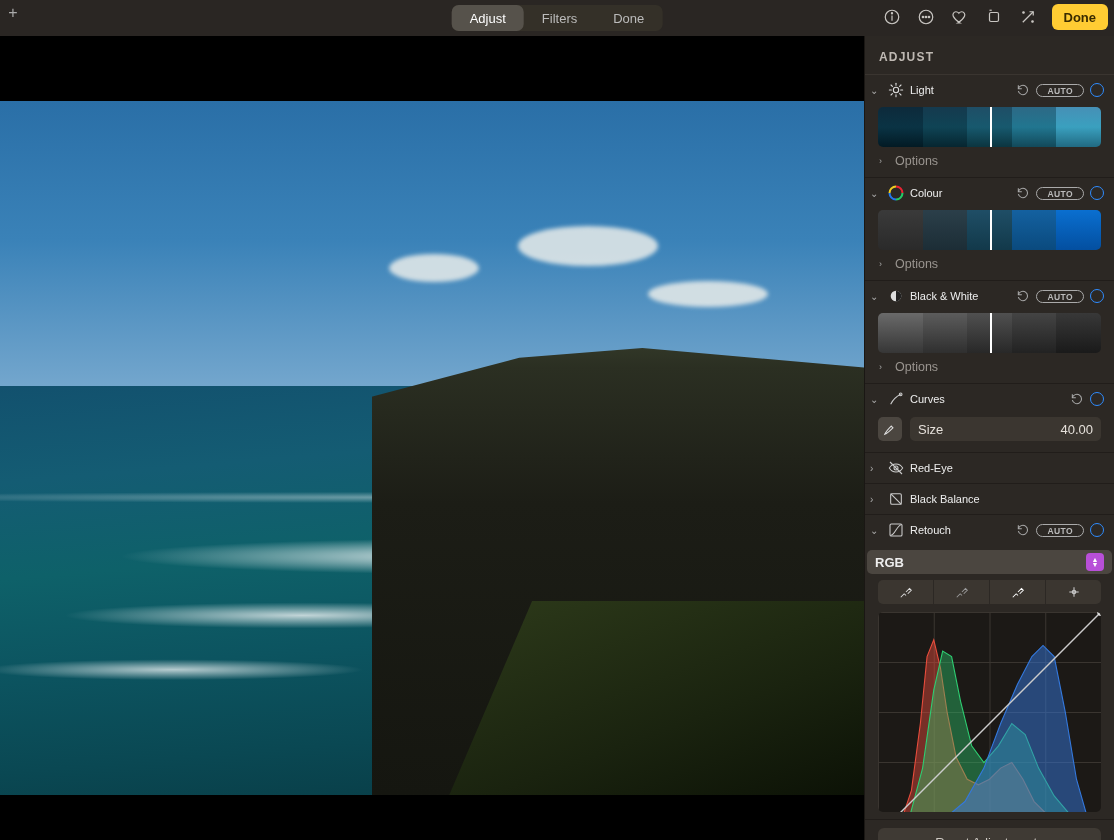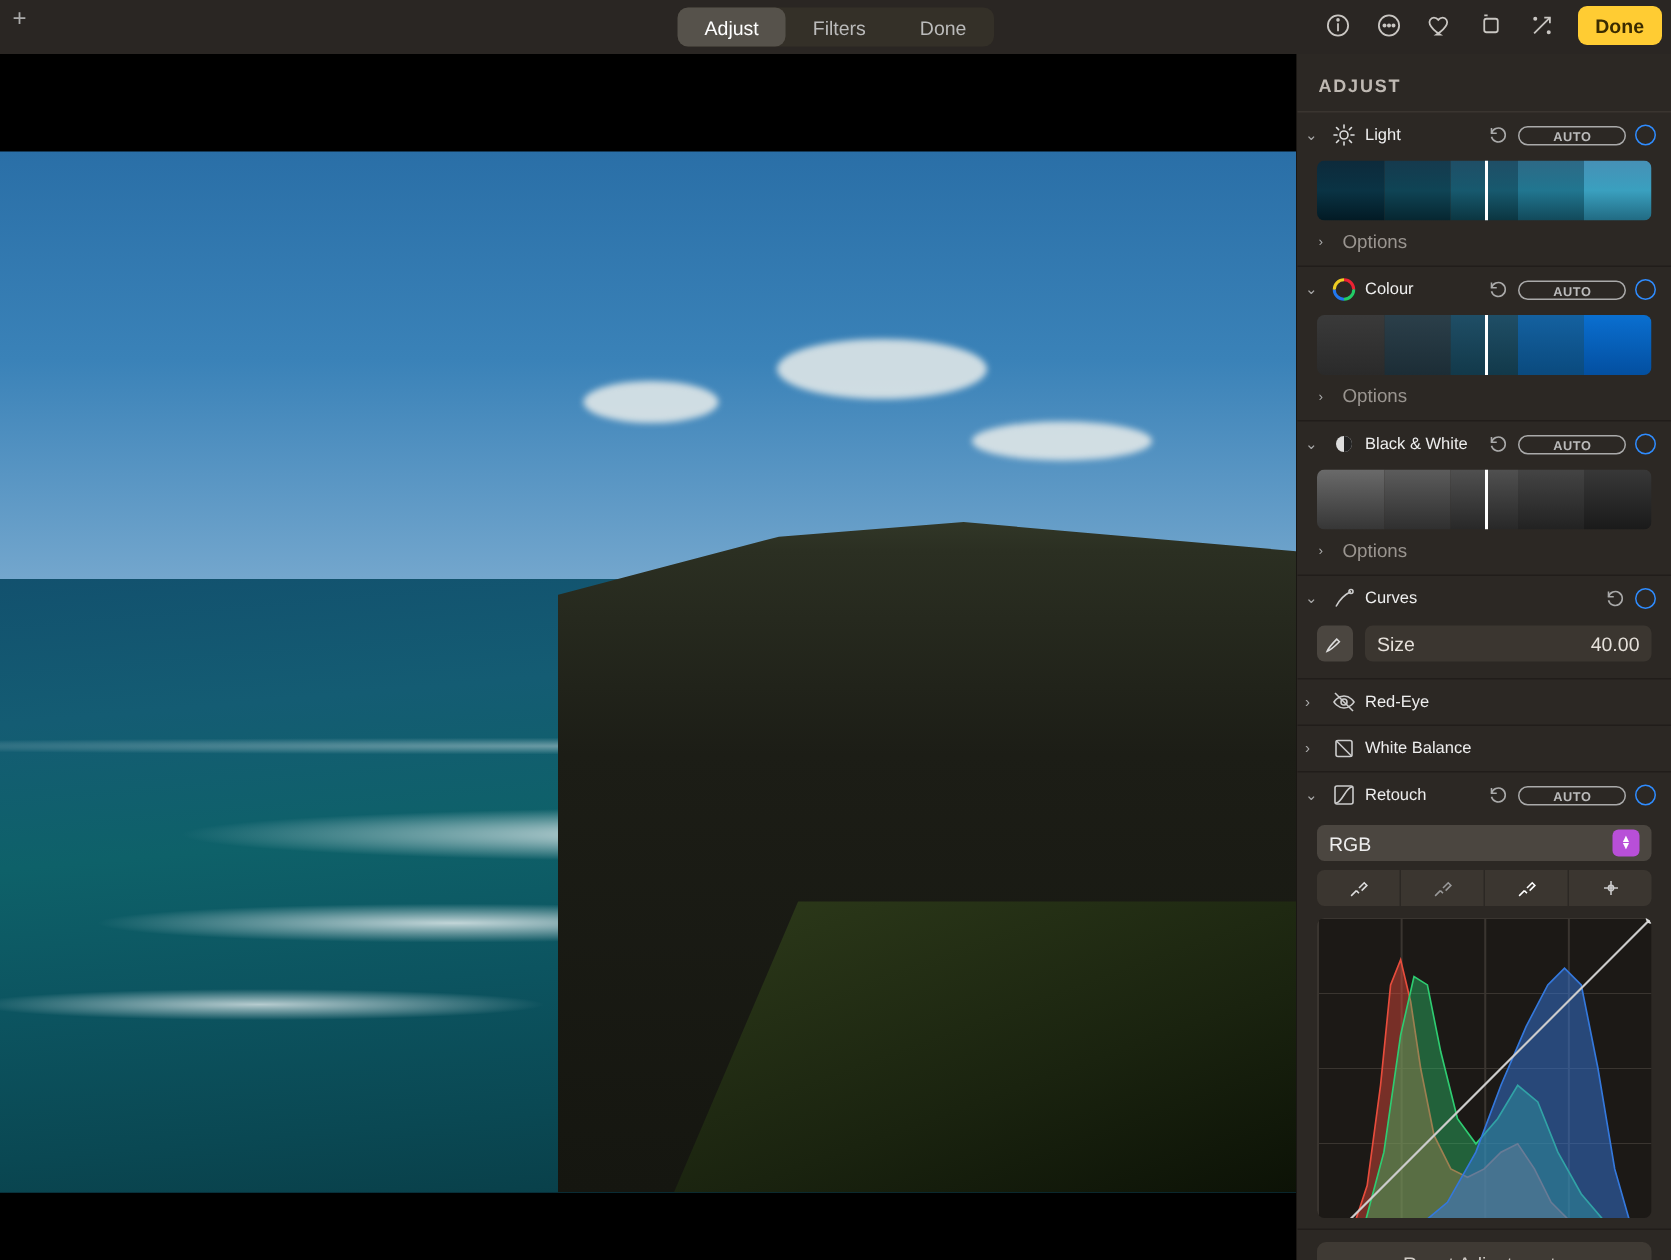"AUTO" .sauto { padding: 1px 22px 0 -> 1px 10px 0 }
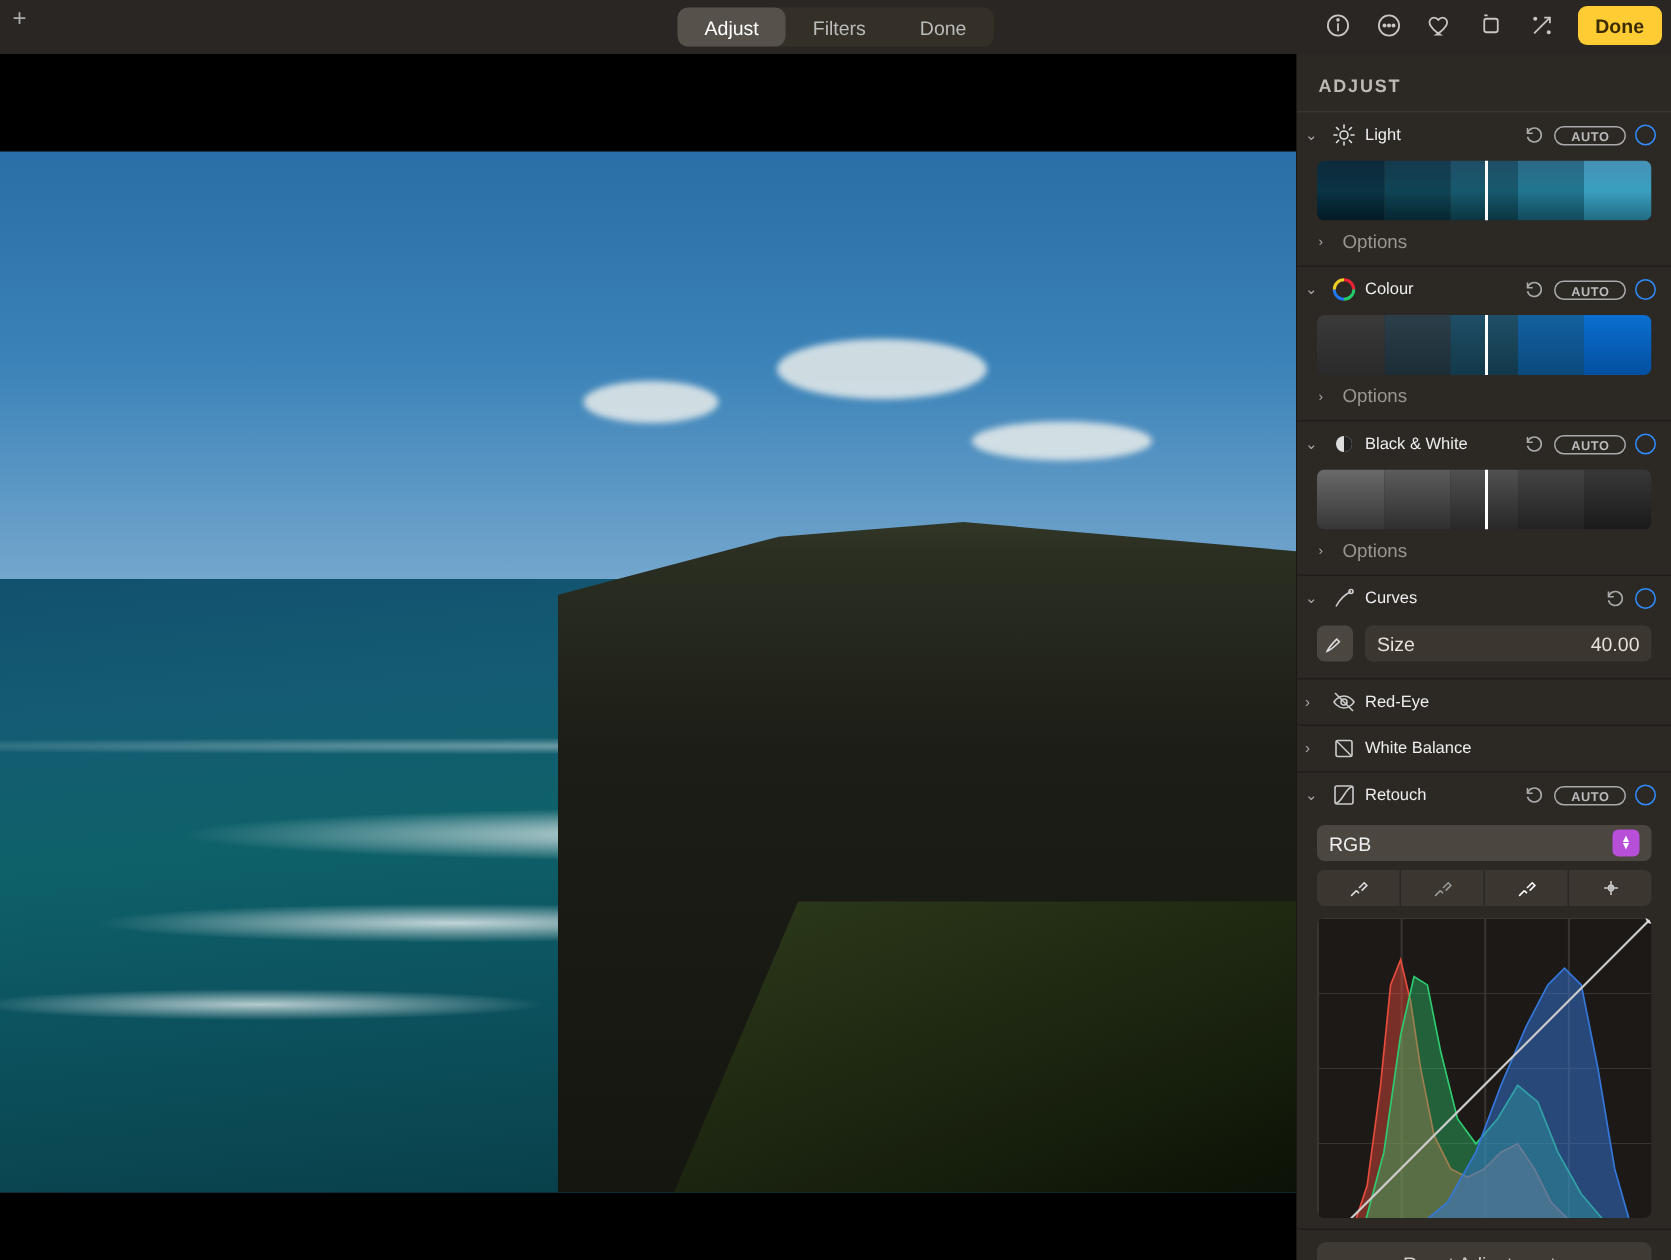"White Balance" span.sname { text: White -> Black }
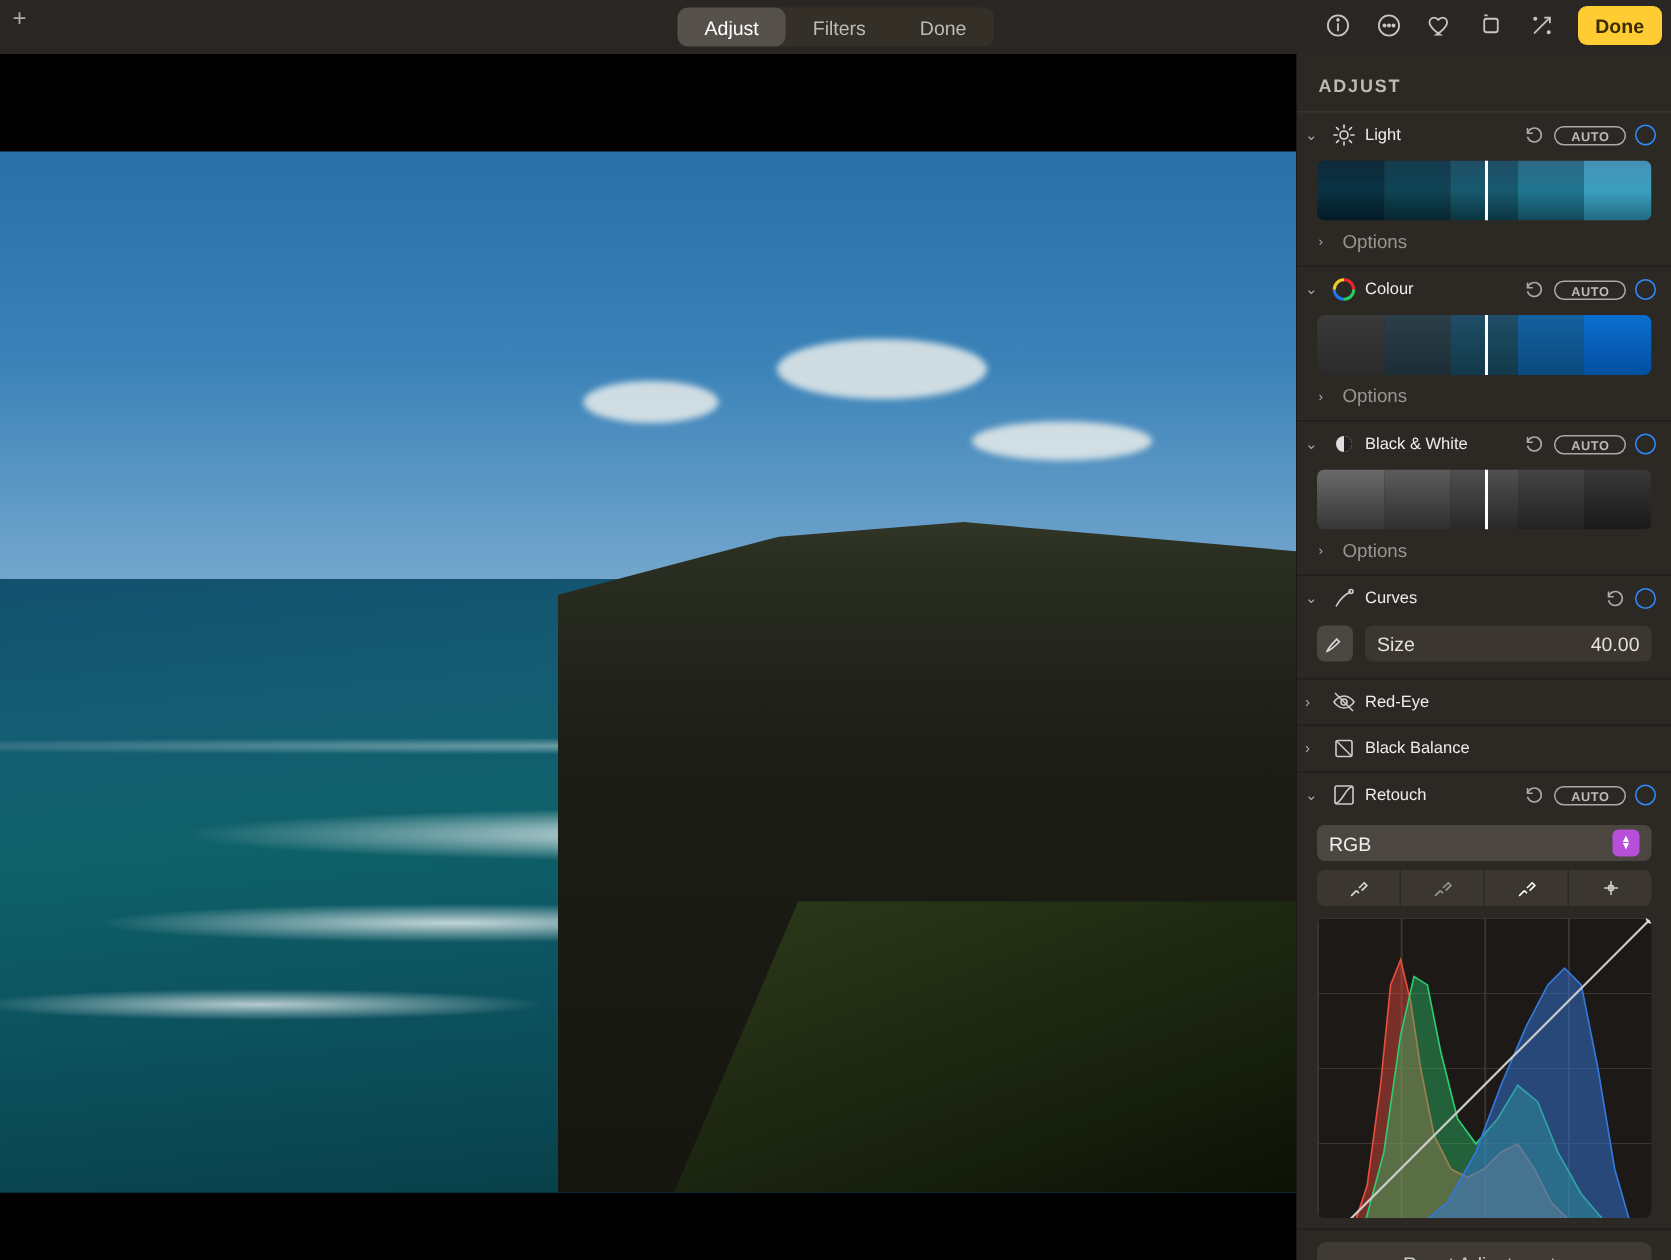"RGB" .dd { font-weight: none -> bold; margin: 6px 13px -> 6px 2px }
